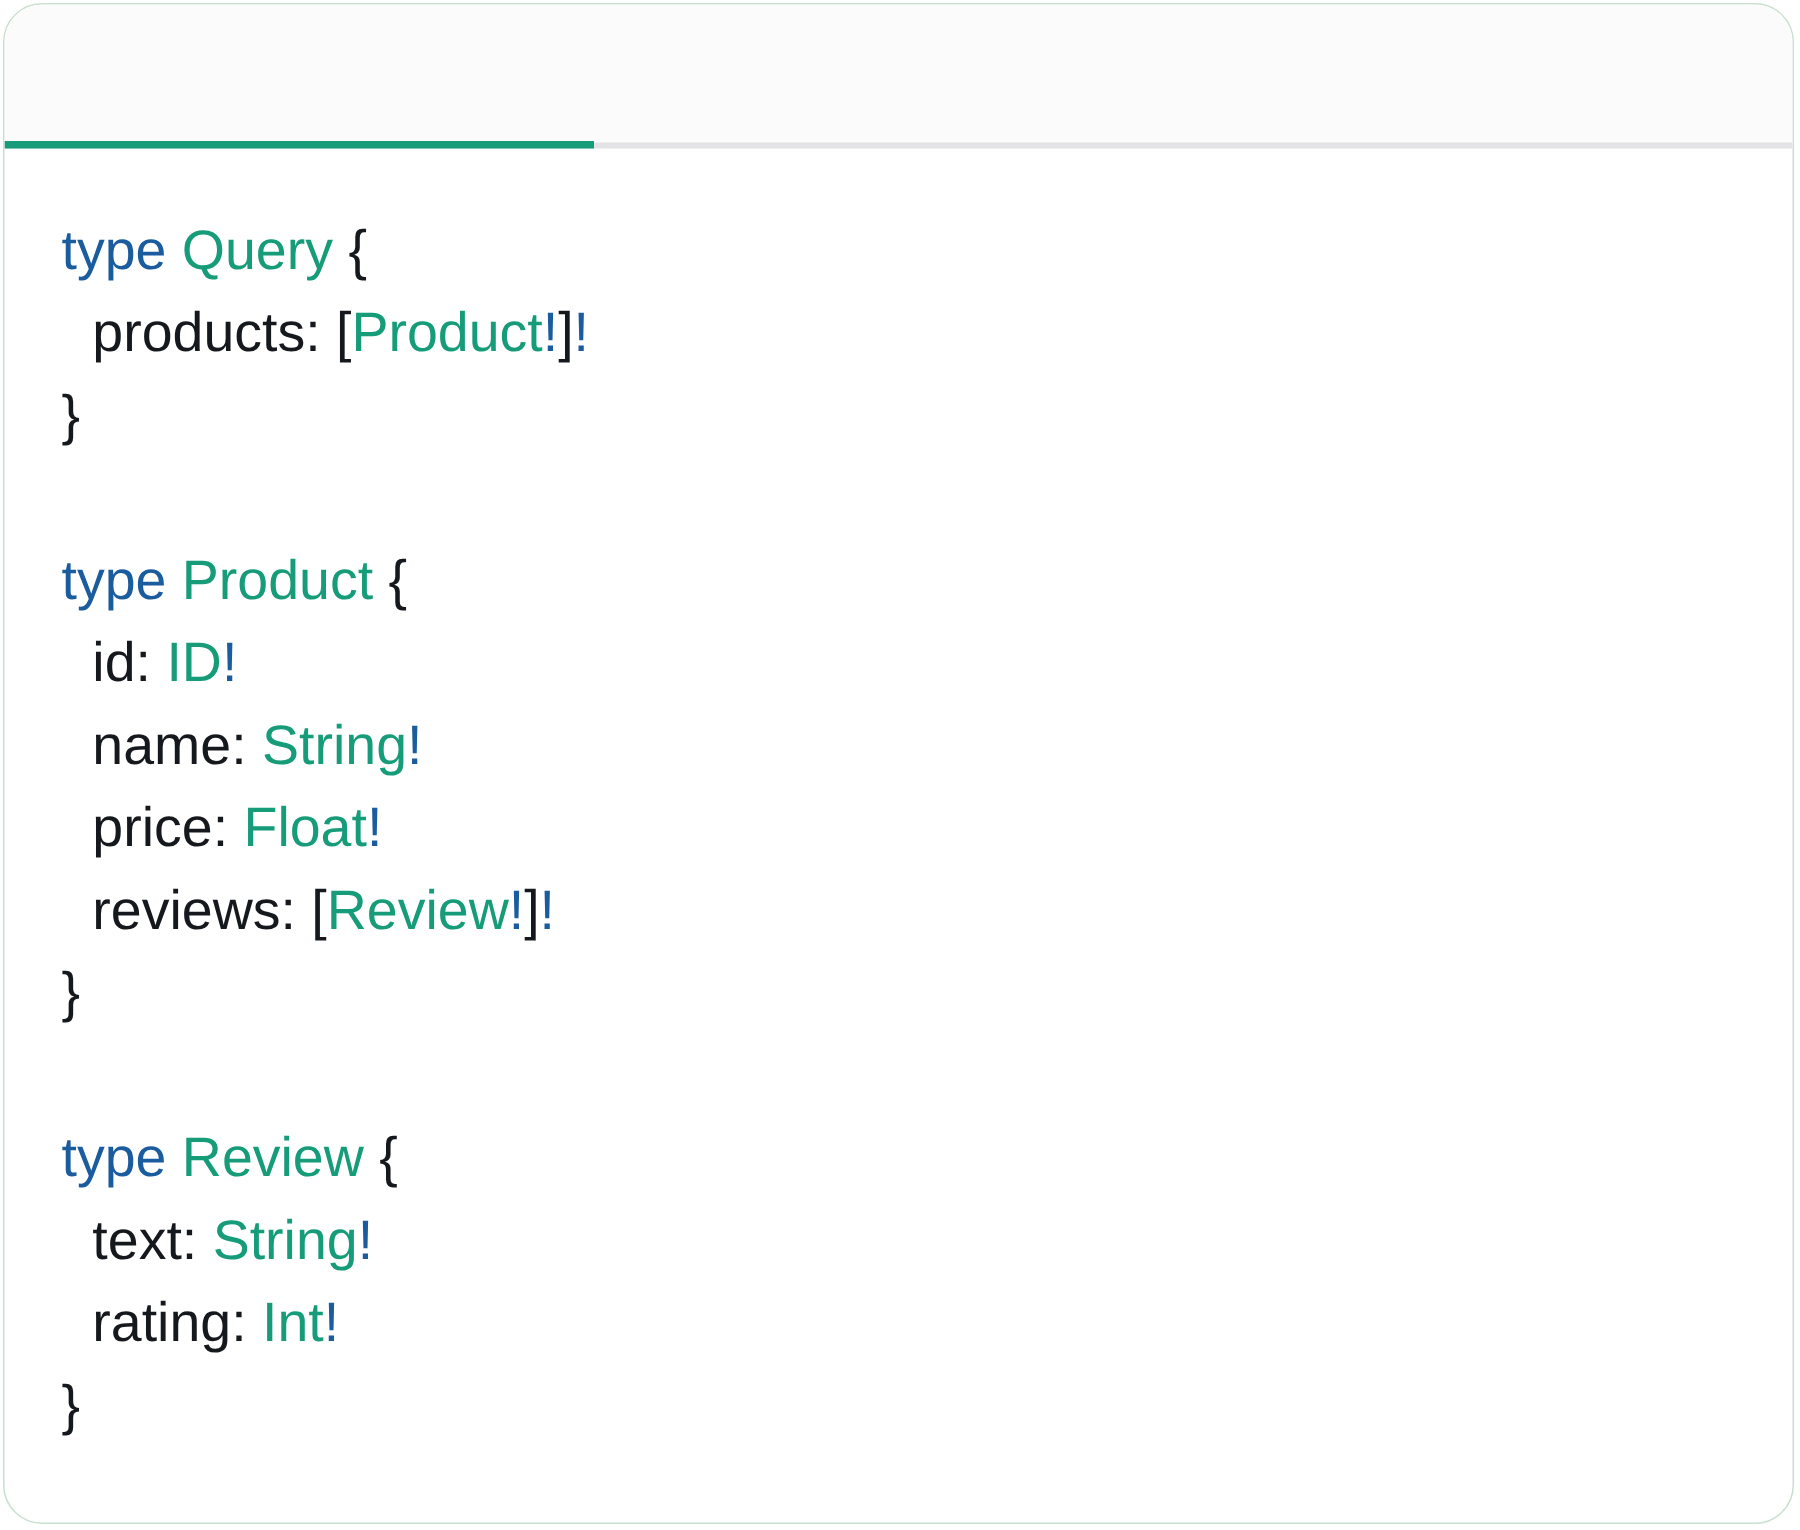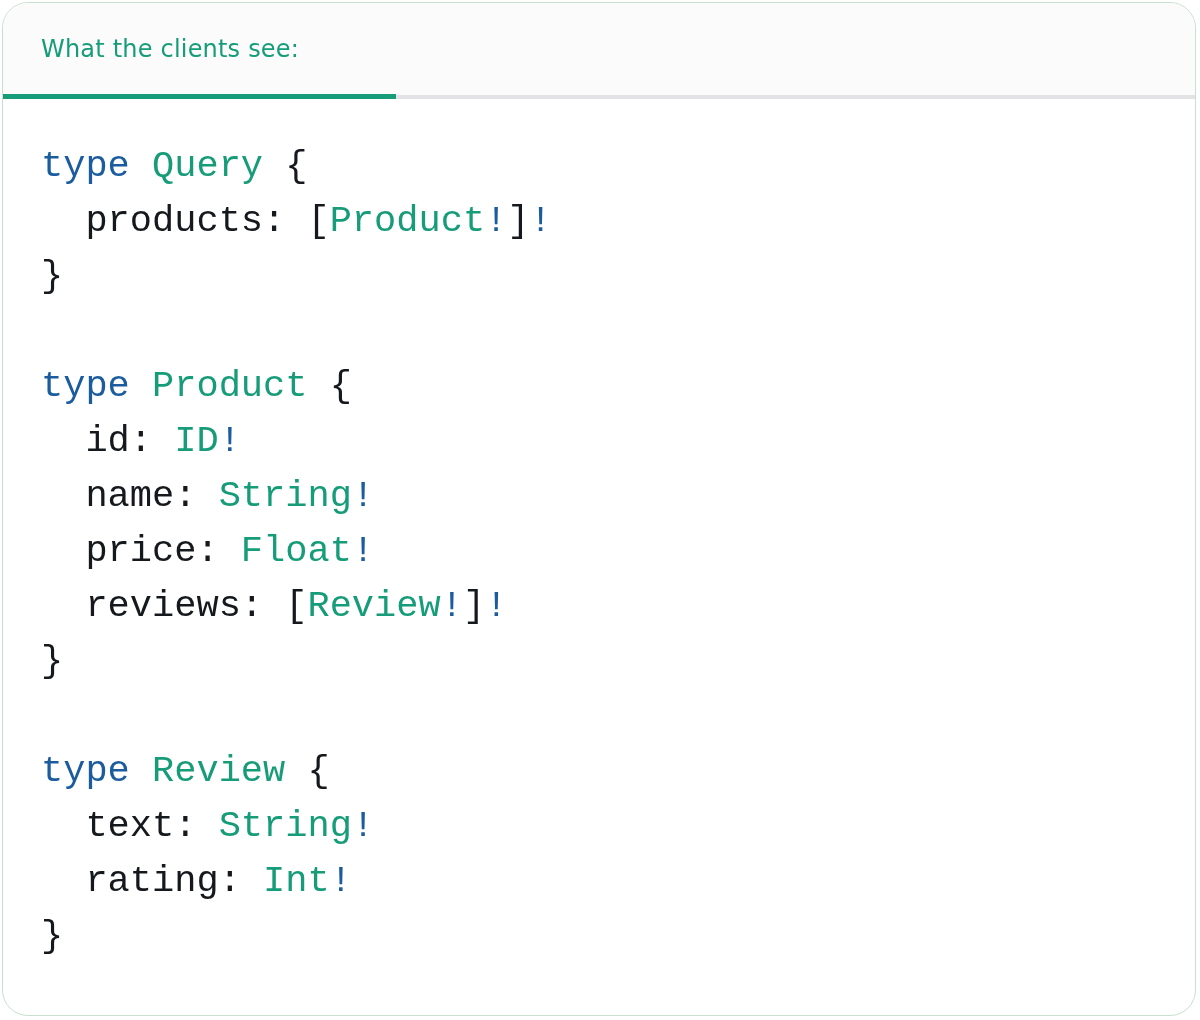"What the clients see:" div.tab { html: <div> <span>What the clients see:</span> </div> -> none }
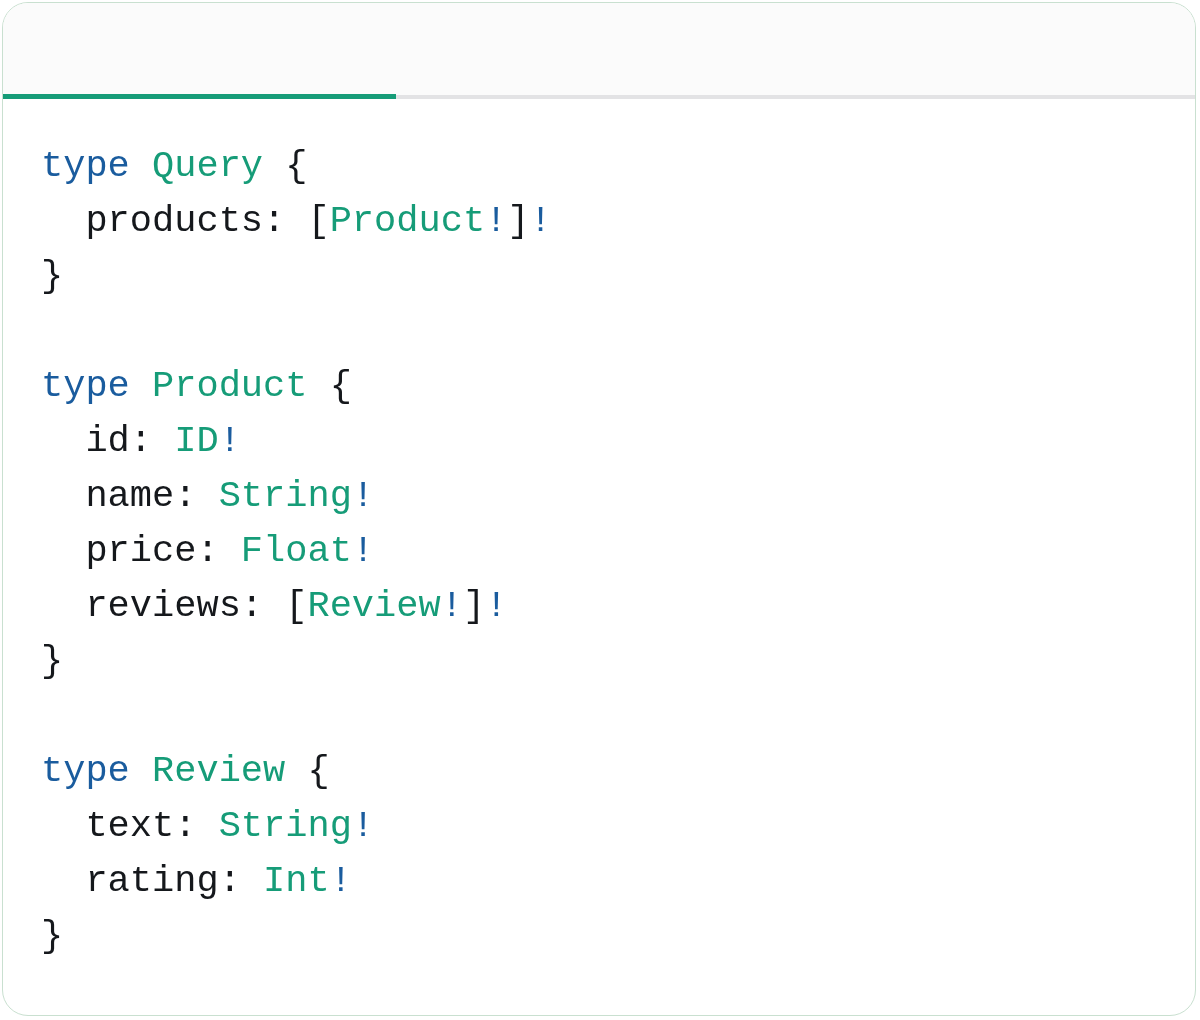"type Query {" .code { font-family: Liberation Mono, monospace -> Liberation Sans, sans-serif }
